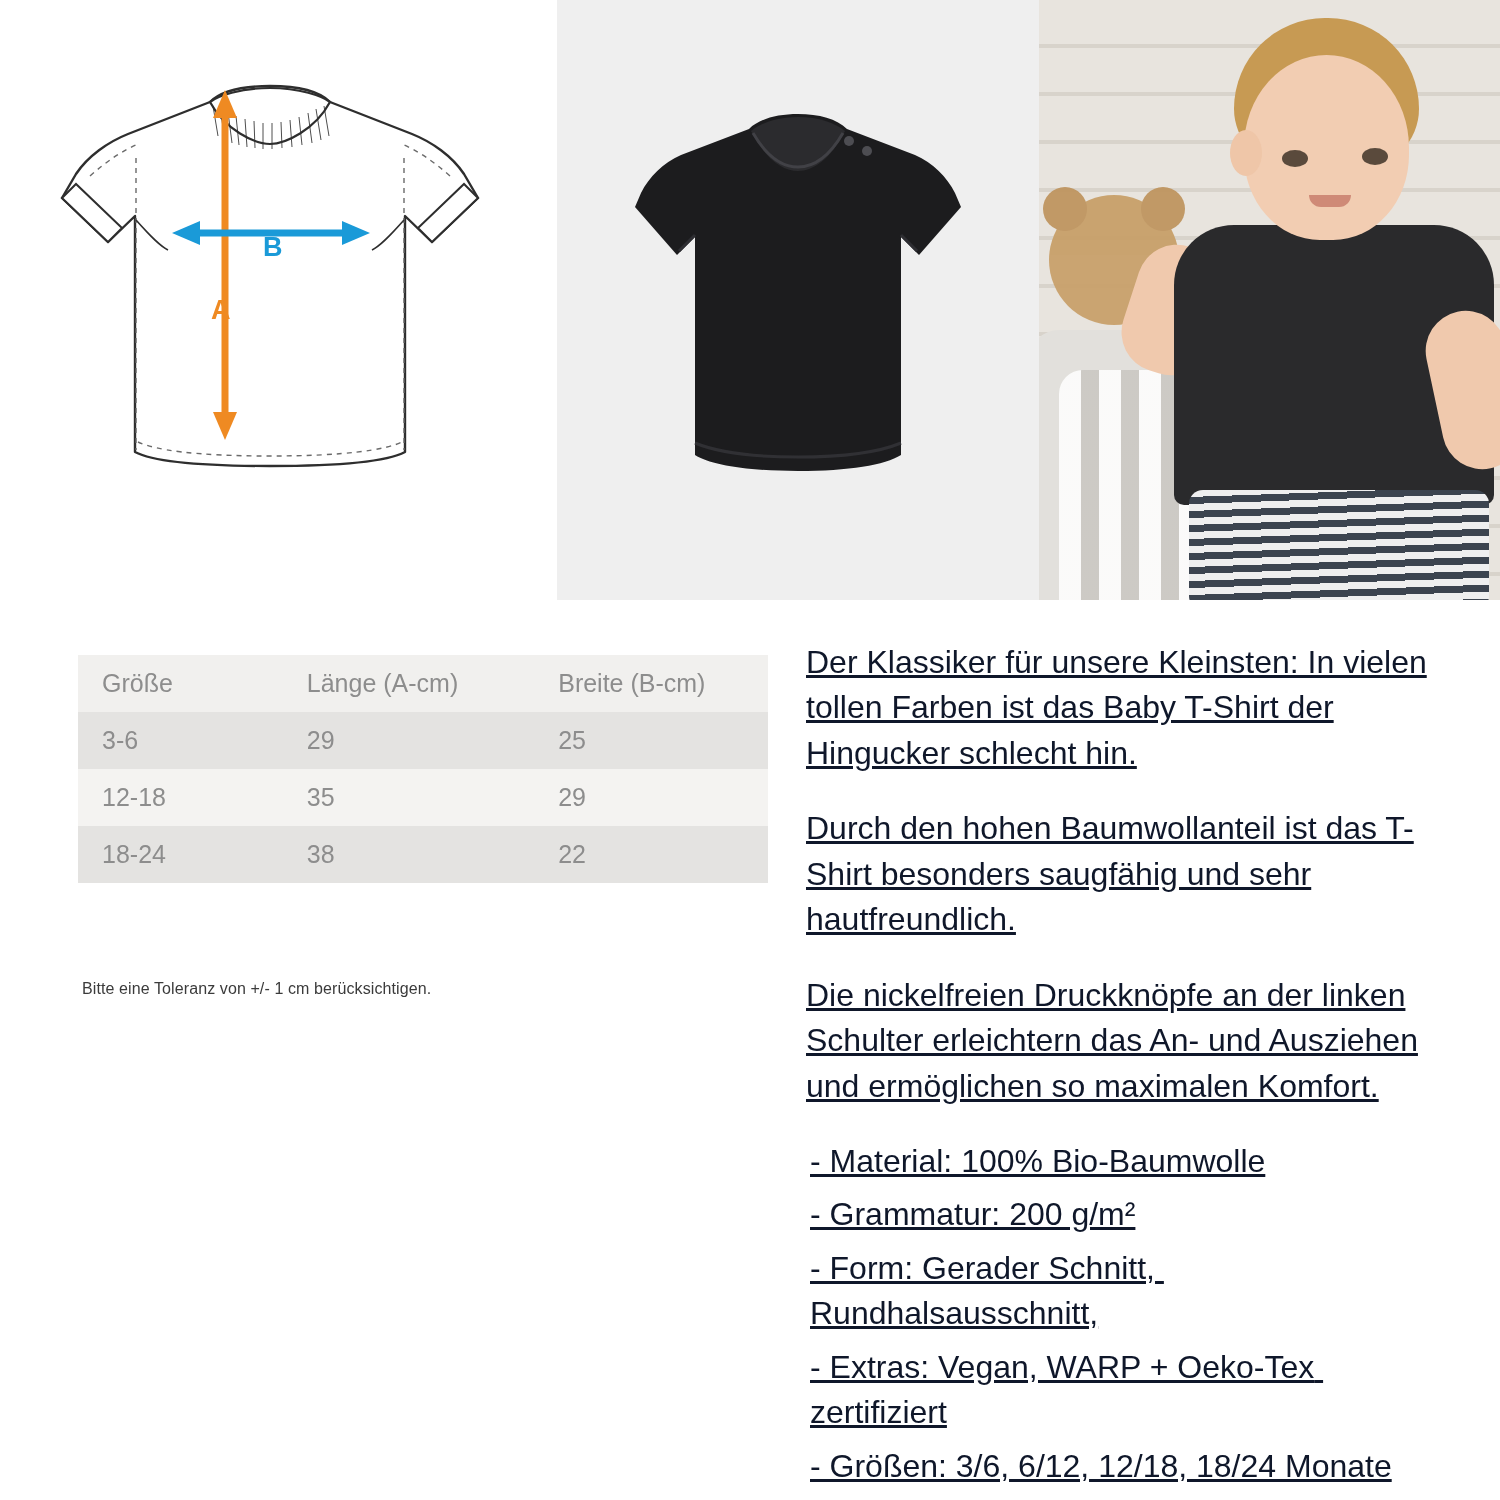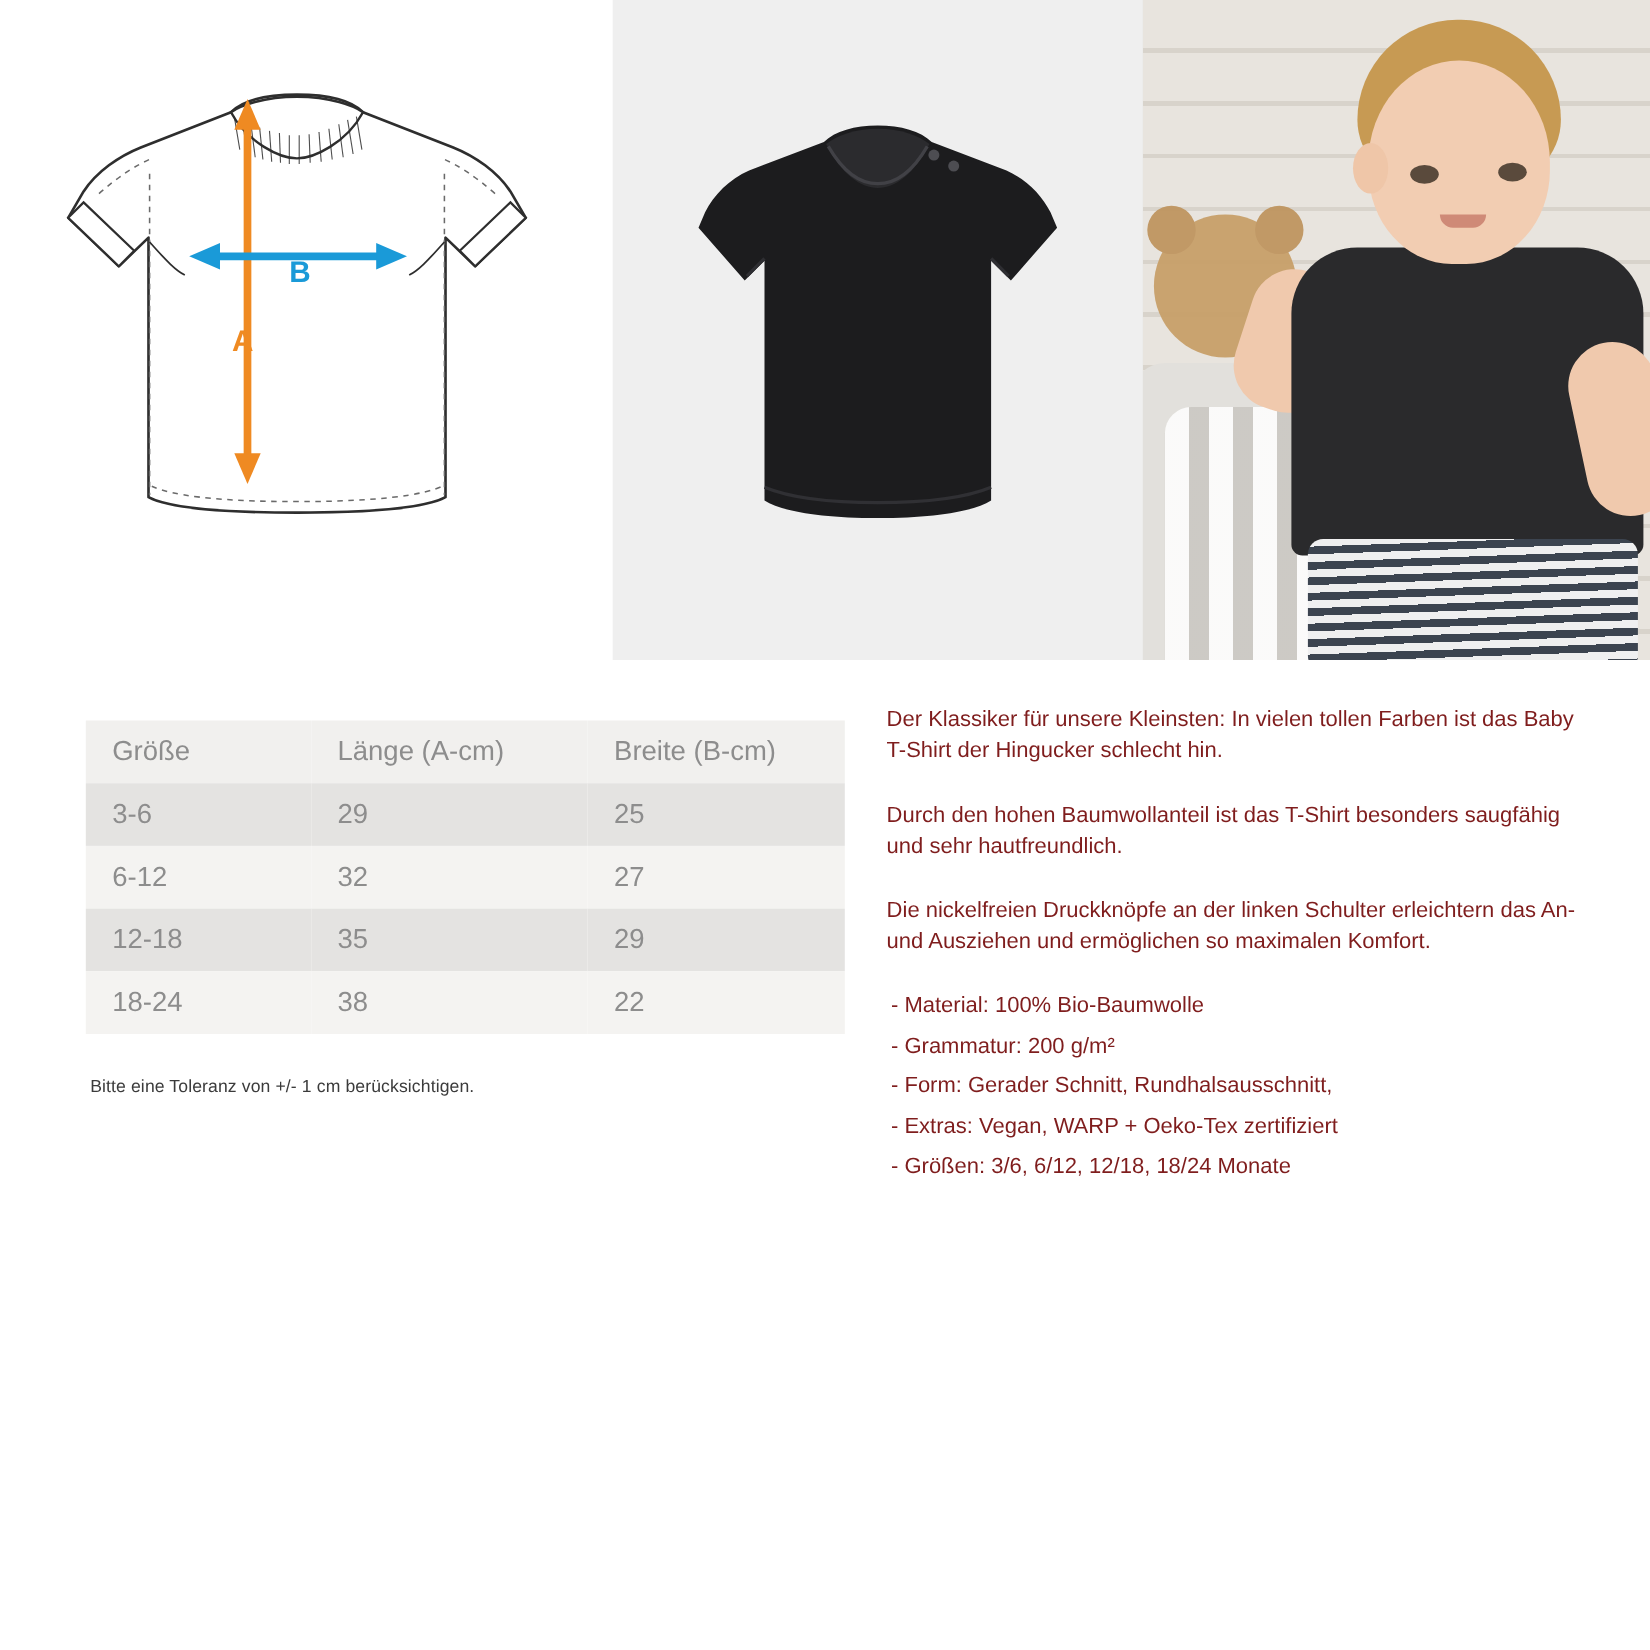"Der Klassiker für unsere Kleinsten:" .desc { color: #7f1d1d -> #0f172a; font-size: 20px -> 32px; text-decoration: none -> underline }
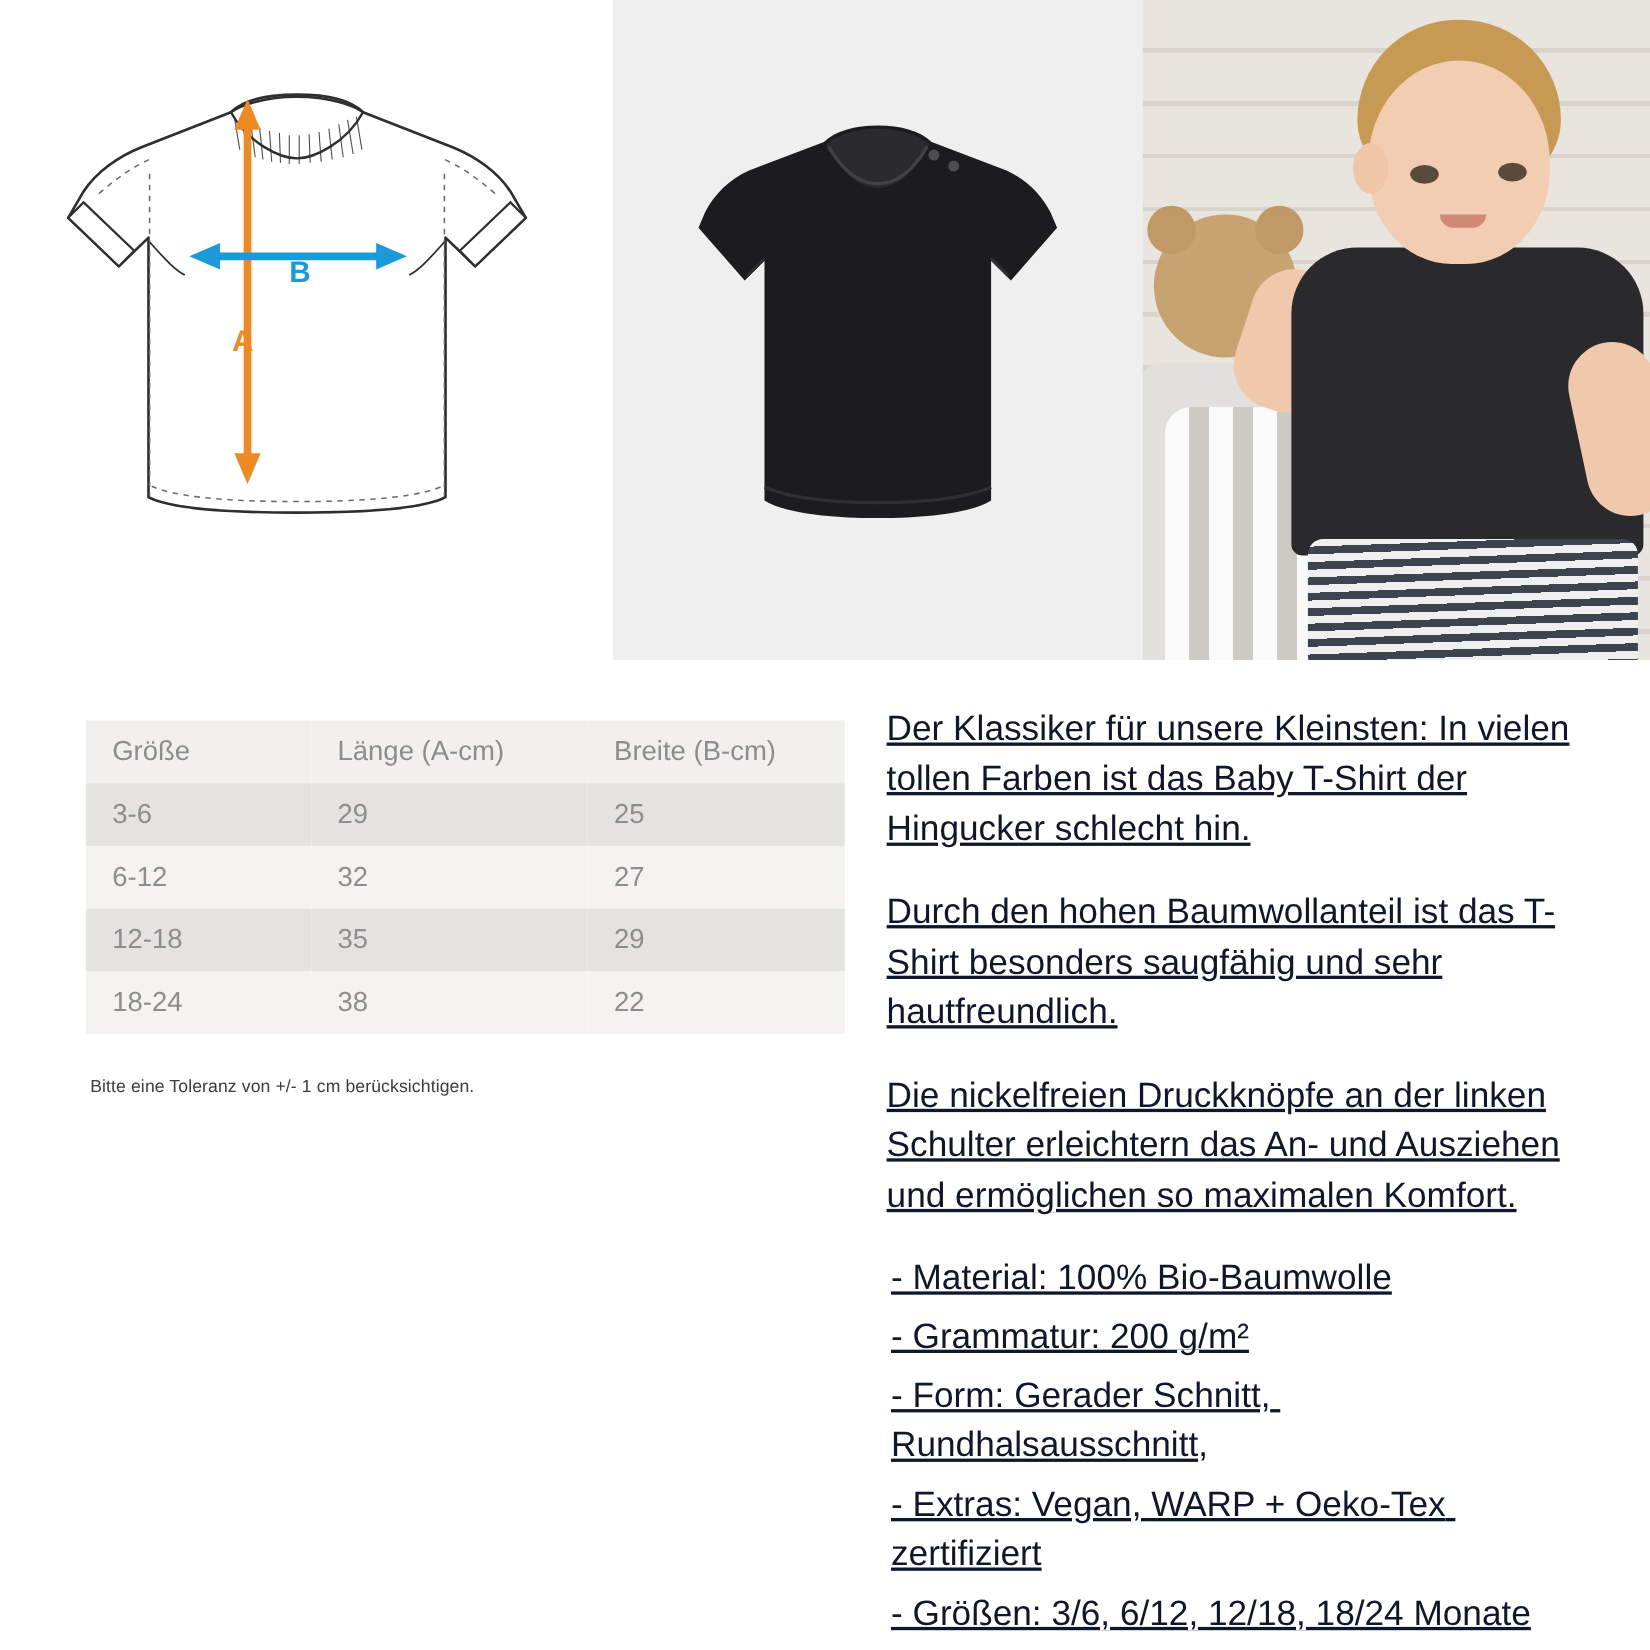"6-12" tr { html: <tr> <td>6-12</td> <td>32</td> <td>27</td> </tr> -> none }
